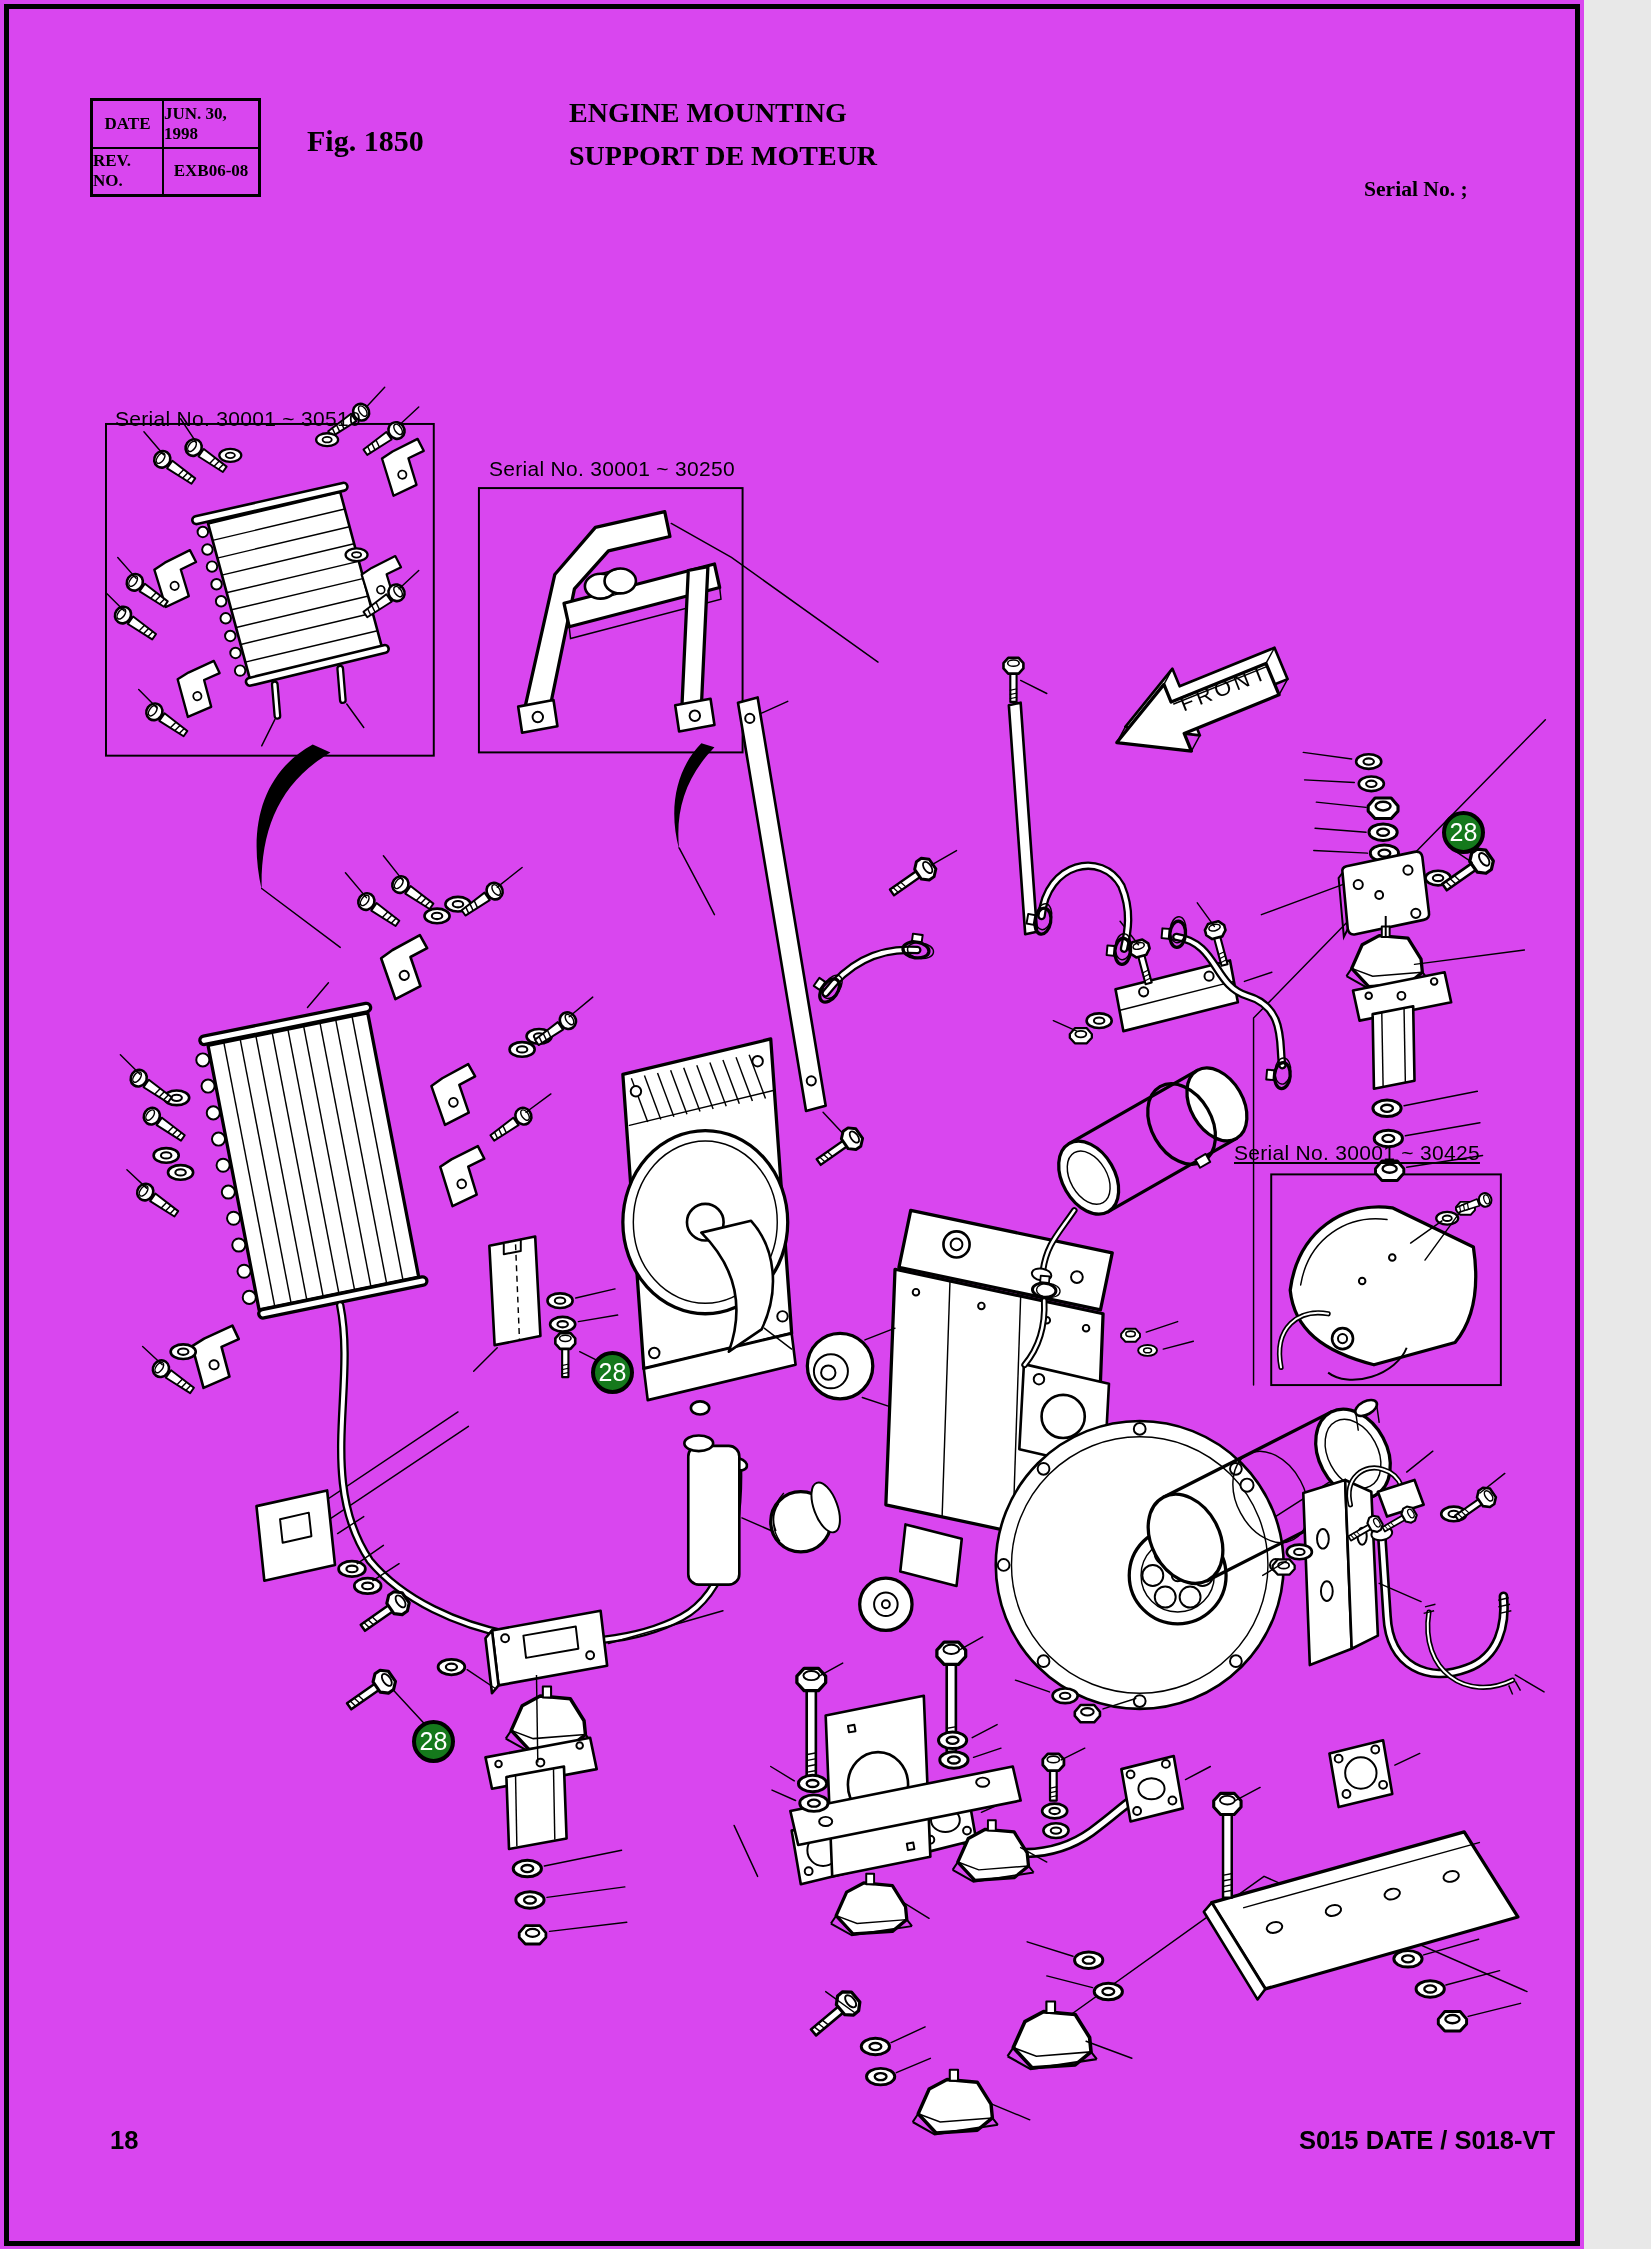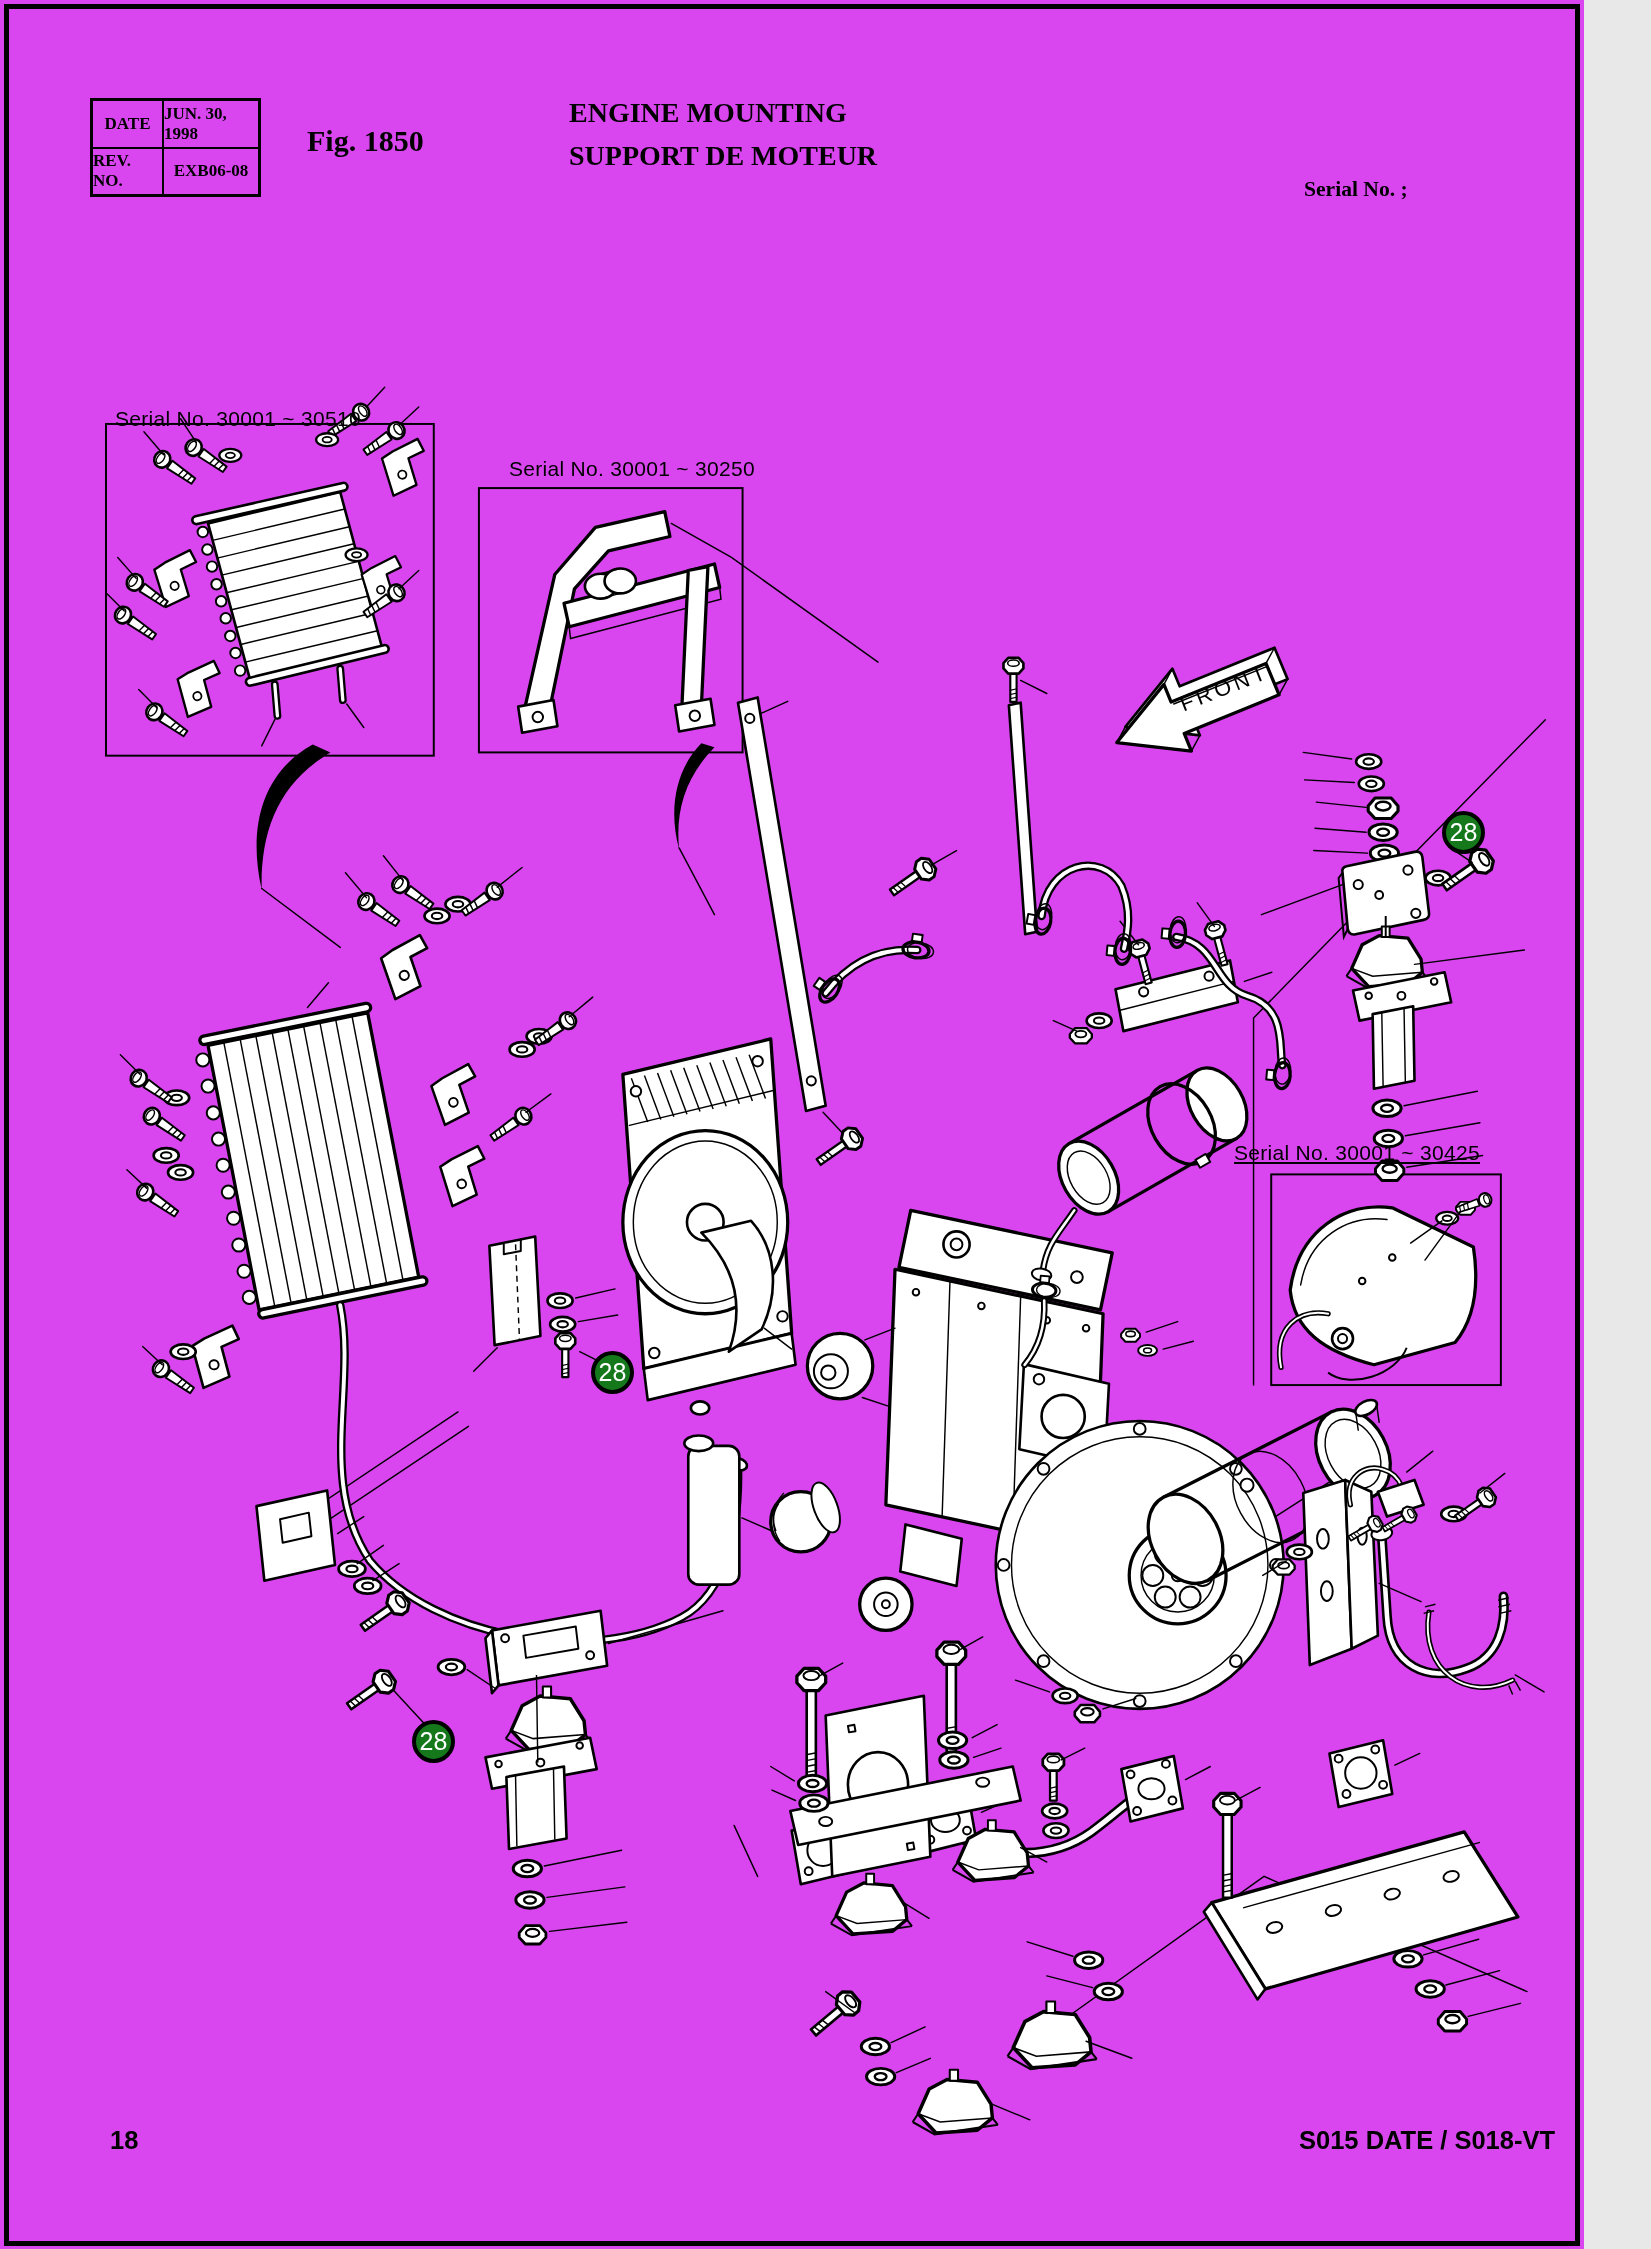"Serial No. ;" .serial-note { left: 1304px -> 1364px }
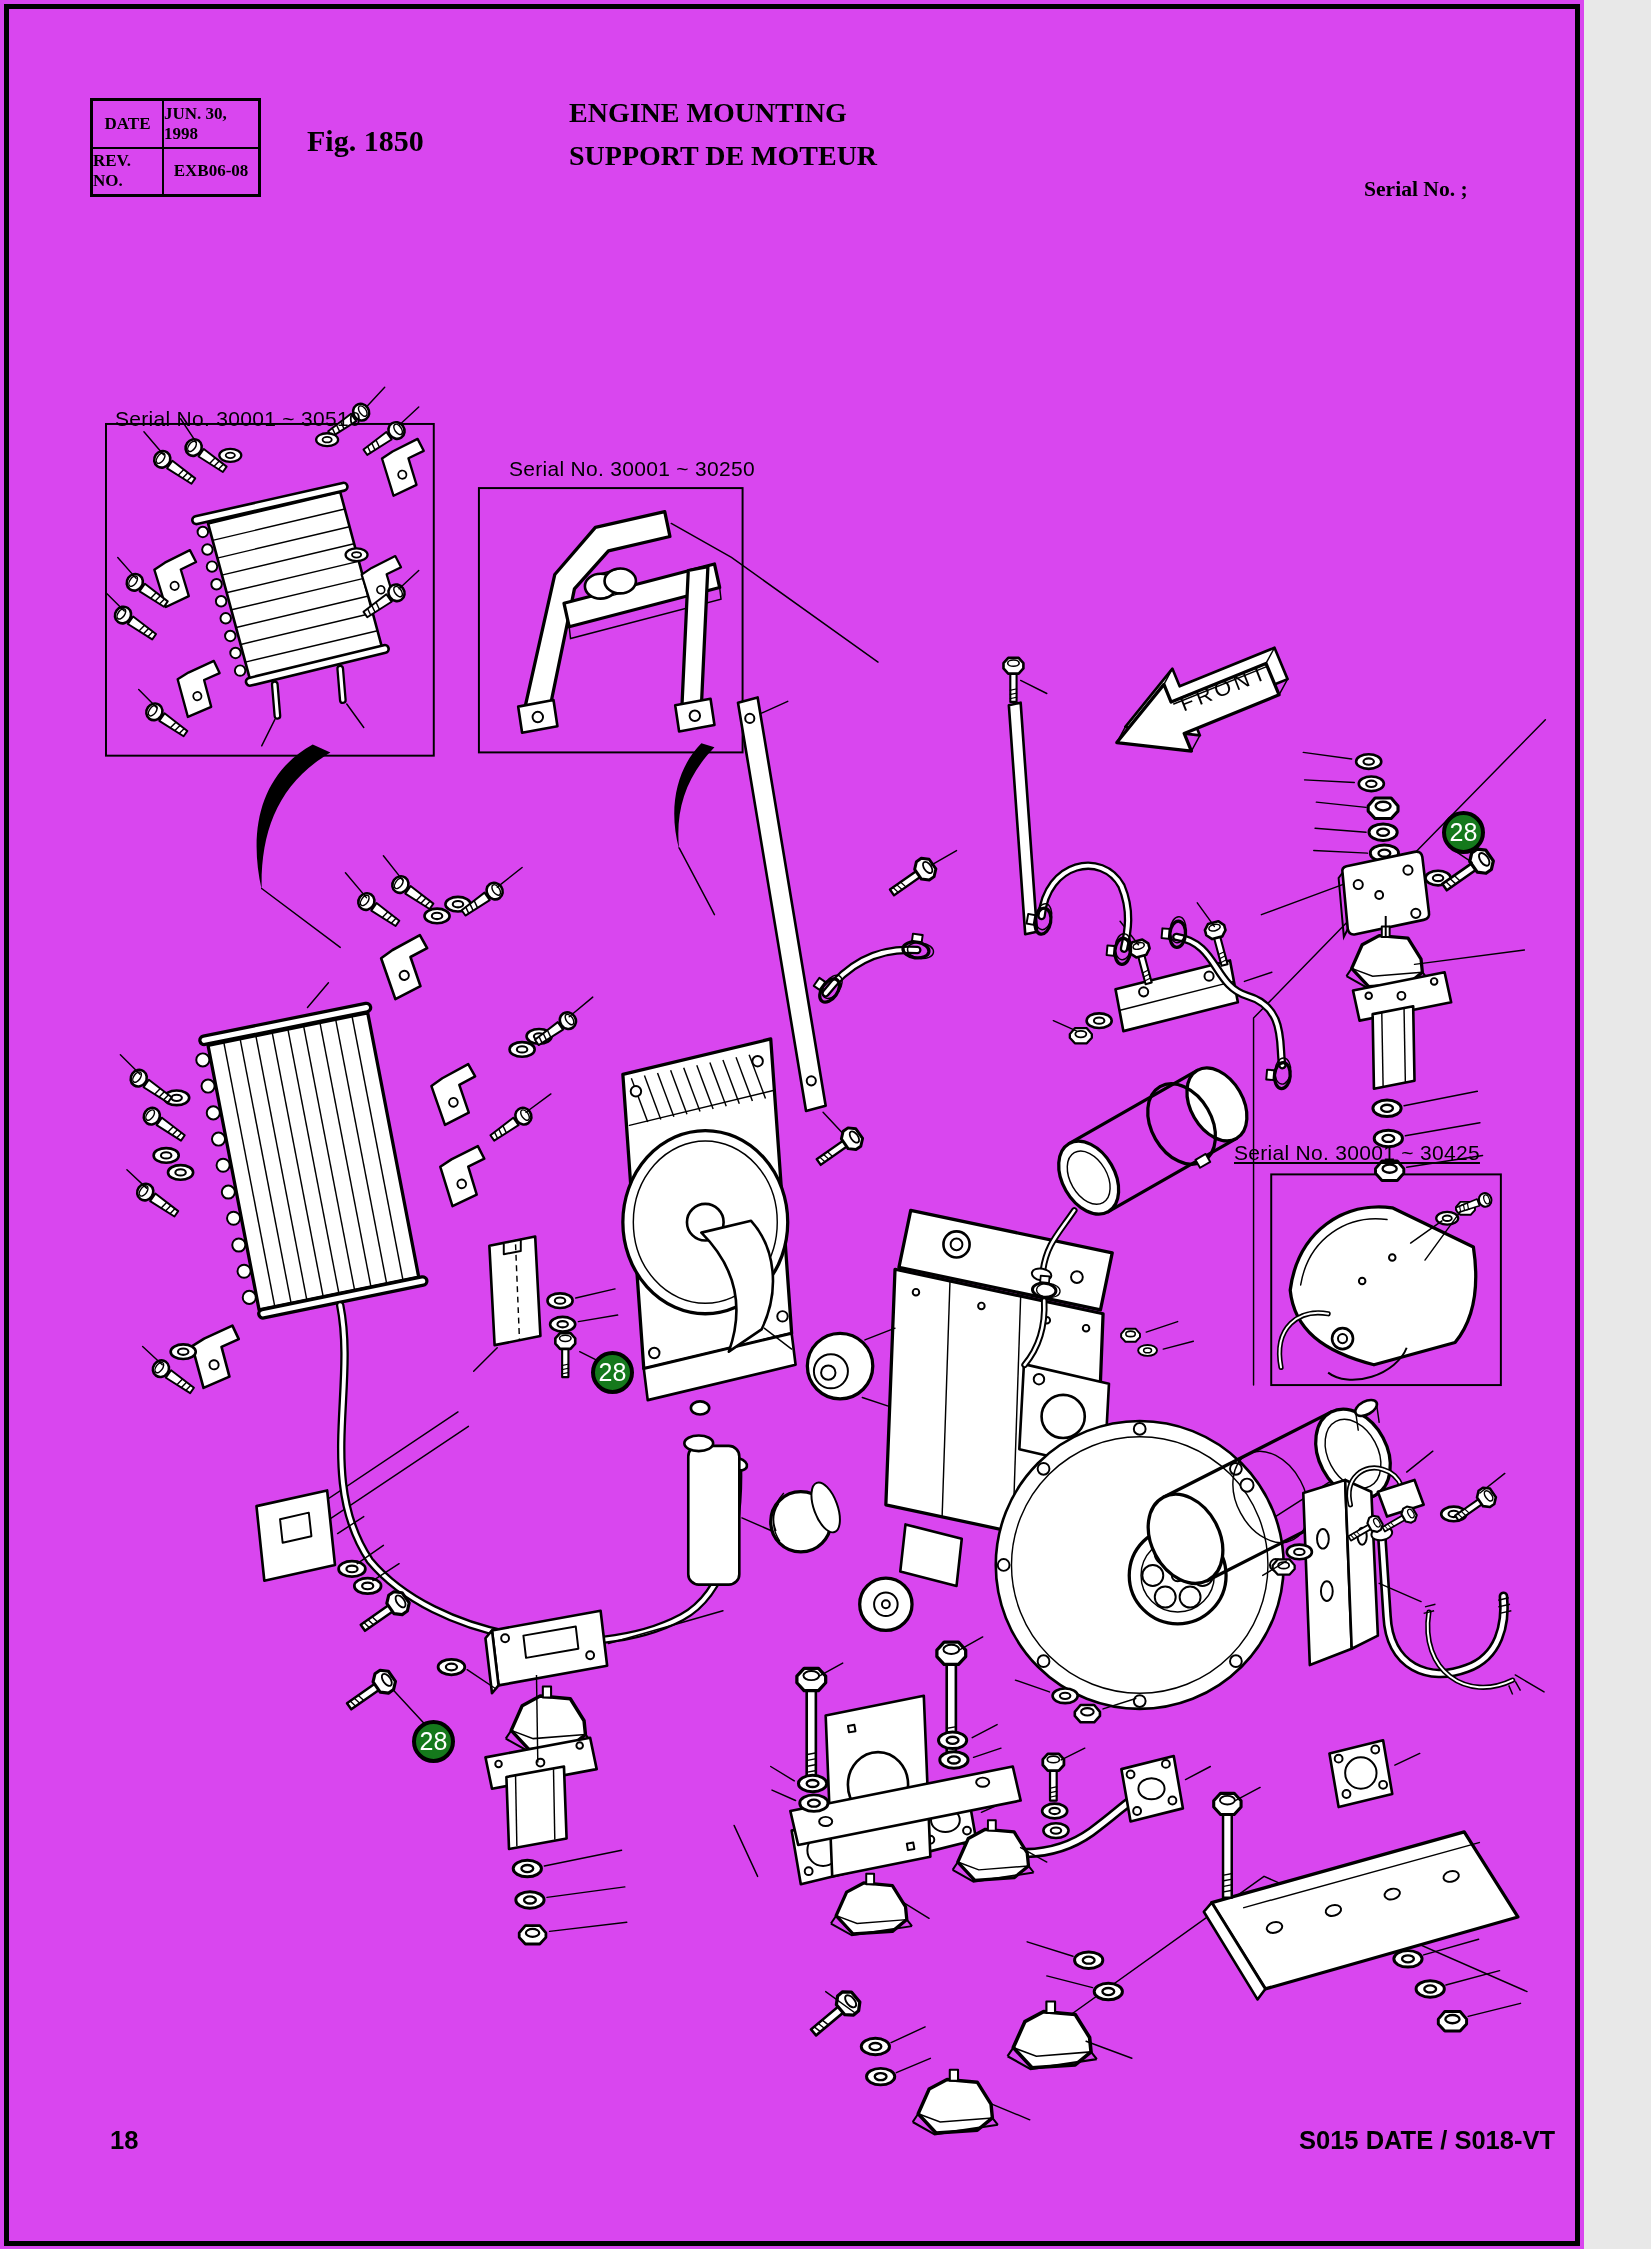"Serial No. 30001 ~ 30250" div.abs { margin-left: 20px -> none }
